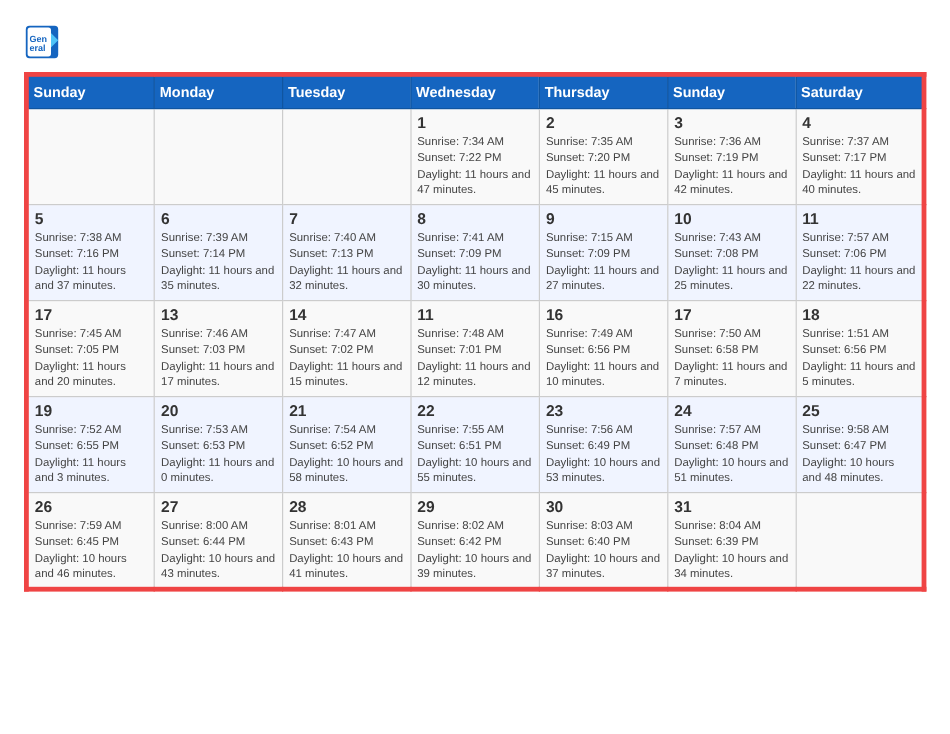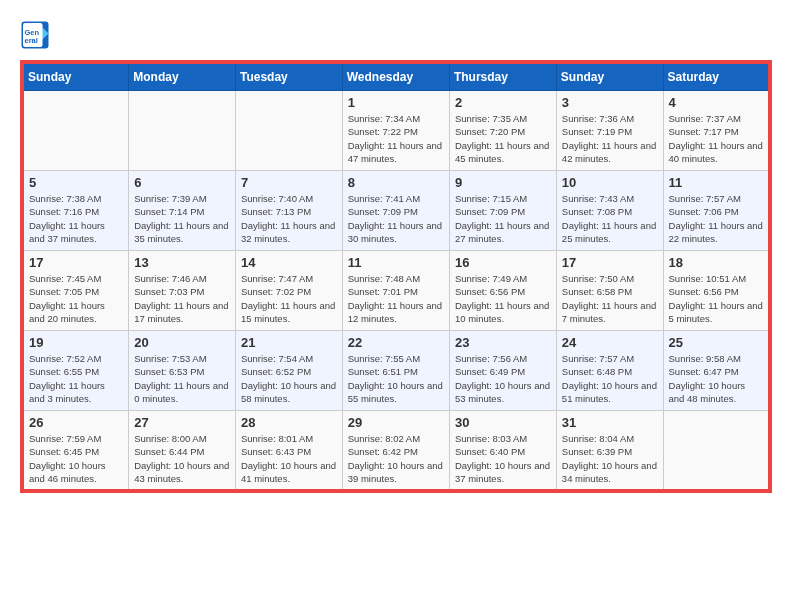"Sunrise: 10:51 AM Sunset: 6:56" div.day-info { text: 10:51 -> 1:51 }
